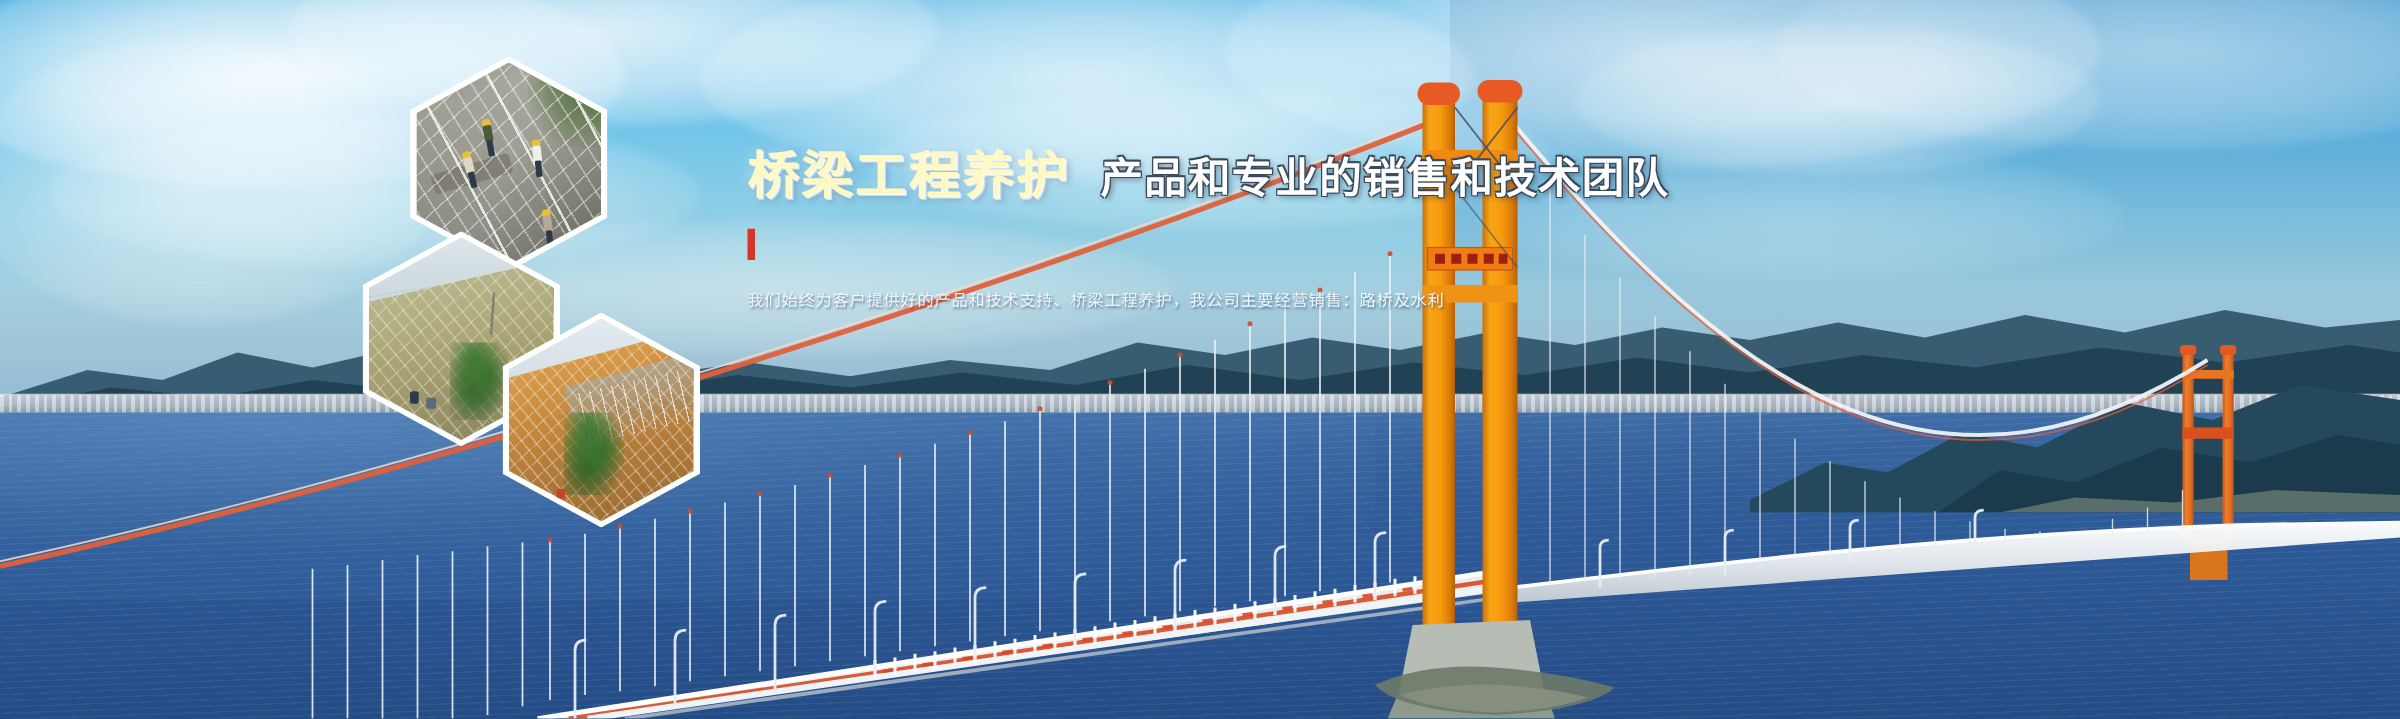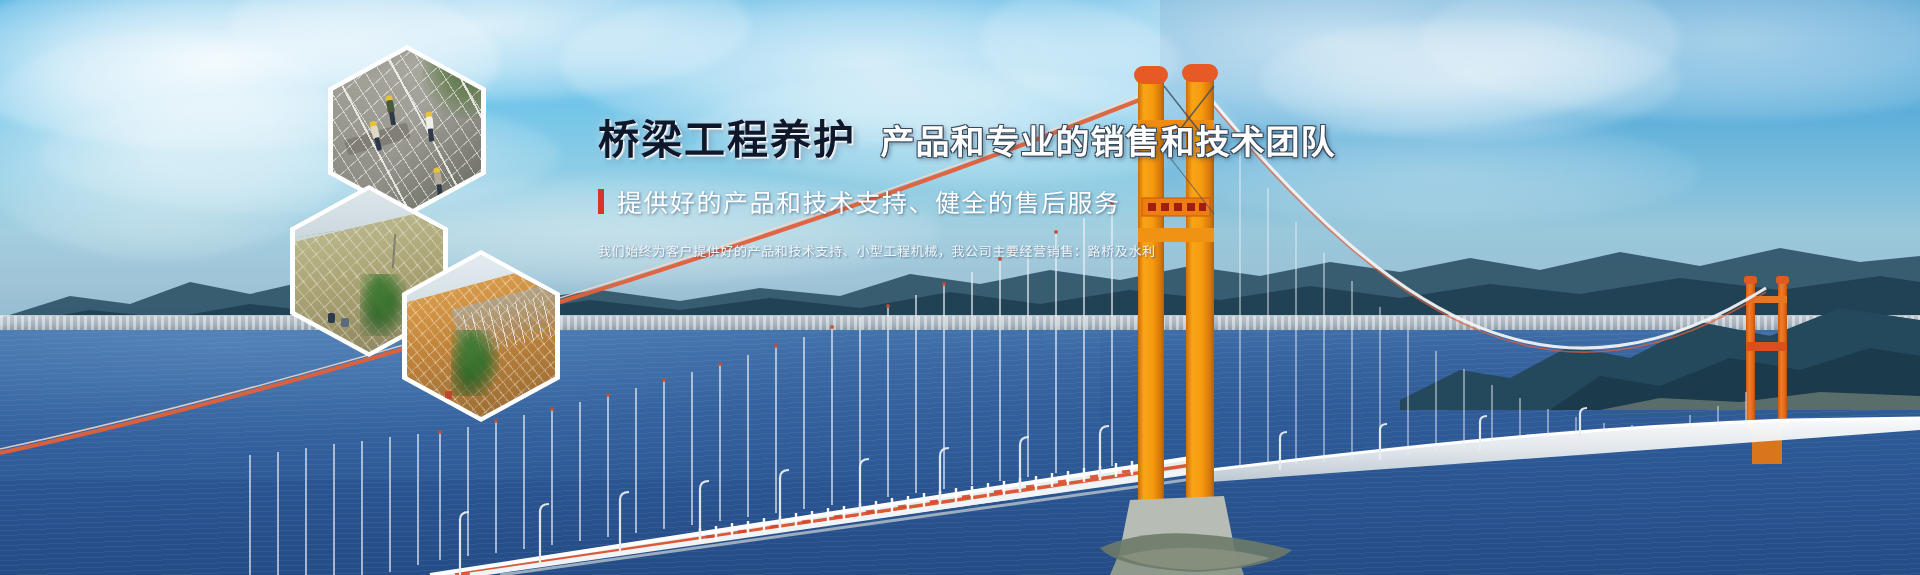"桥梁工程养护" .headline-main { color: #0f172a -> #fef9c3 }
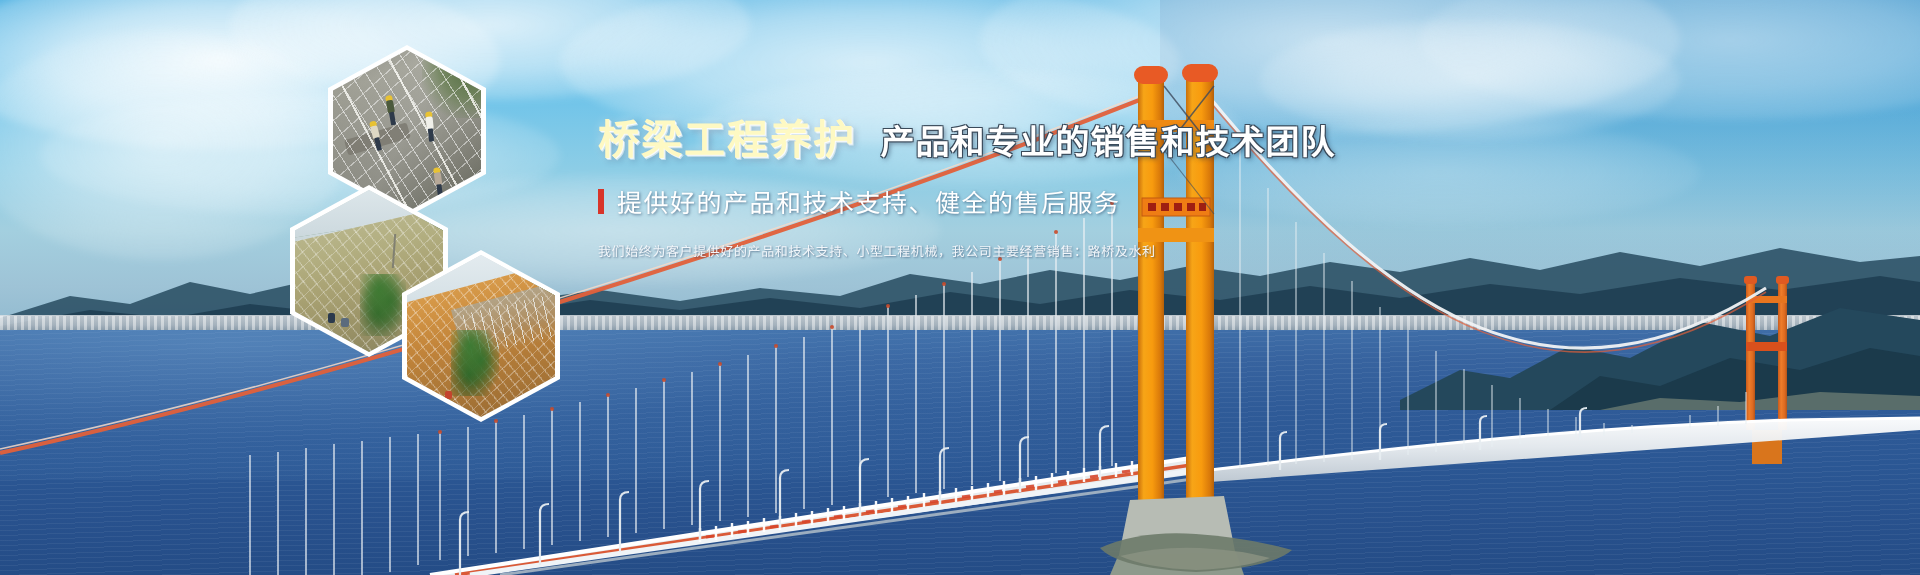"提供好的产品和技术支持、健全的售后服务" span.tagline-text { html: <span>提供好的产品和技术支持、健全的售后服务</span> -> none }
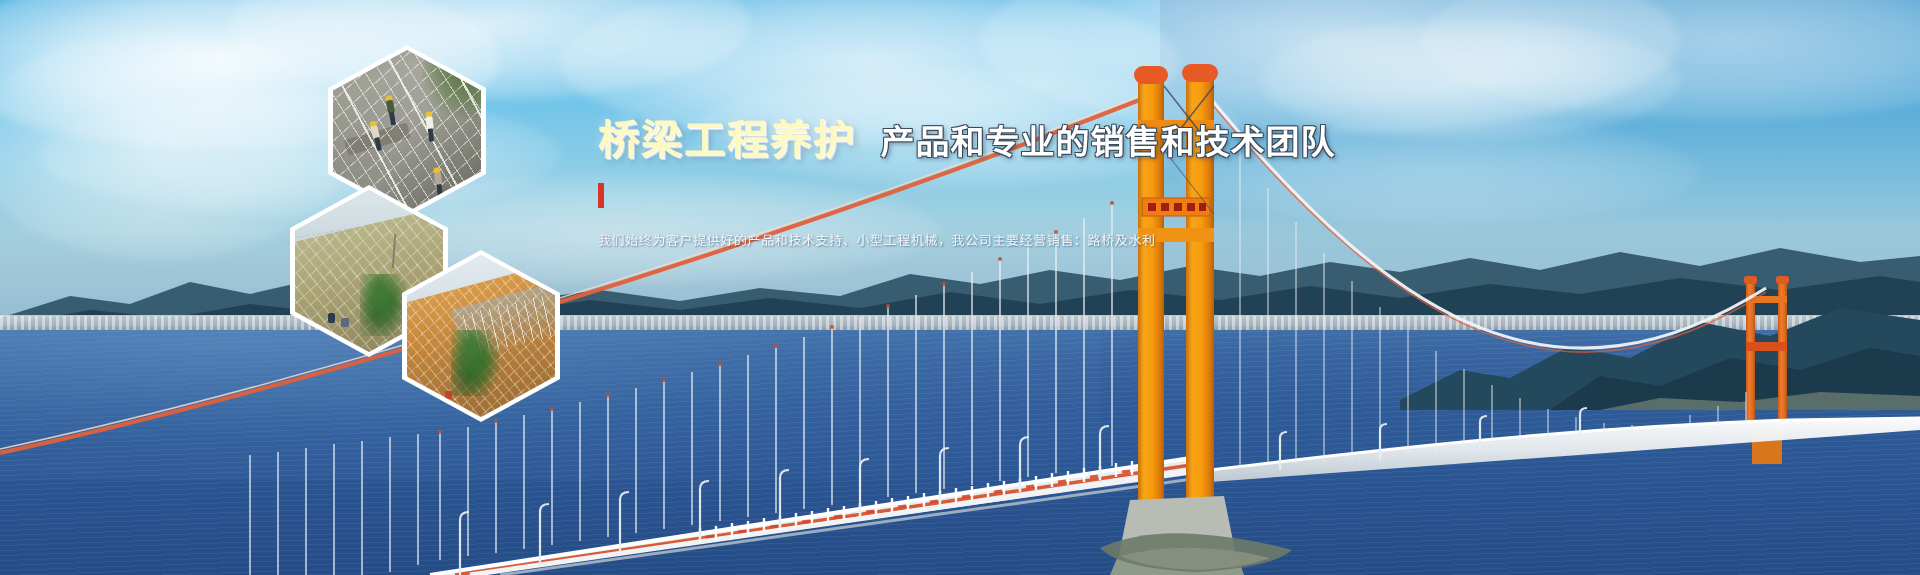"我们始终为客户提供好的产品和技术支持、小型工程机械，我公司主要经营销售：路桥及水" div.desc-line { text: 小型工程机械 -> 桥梁工程养护 }
